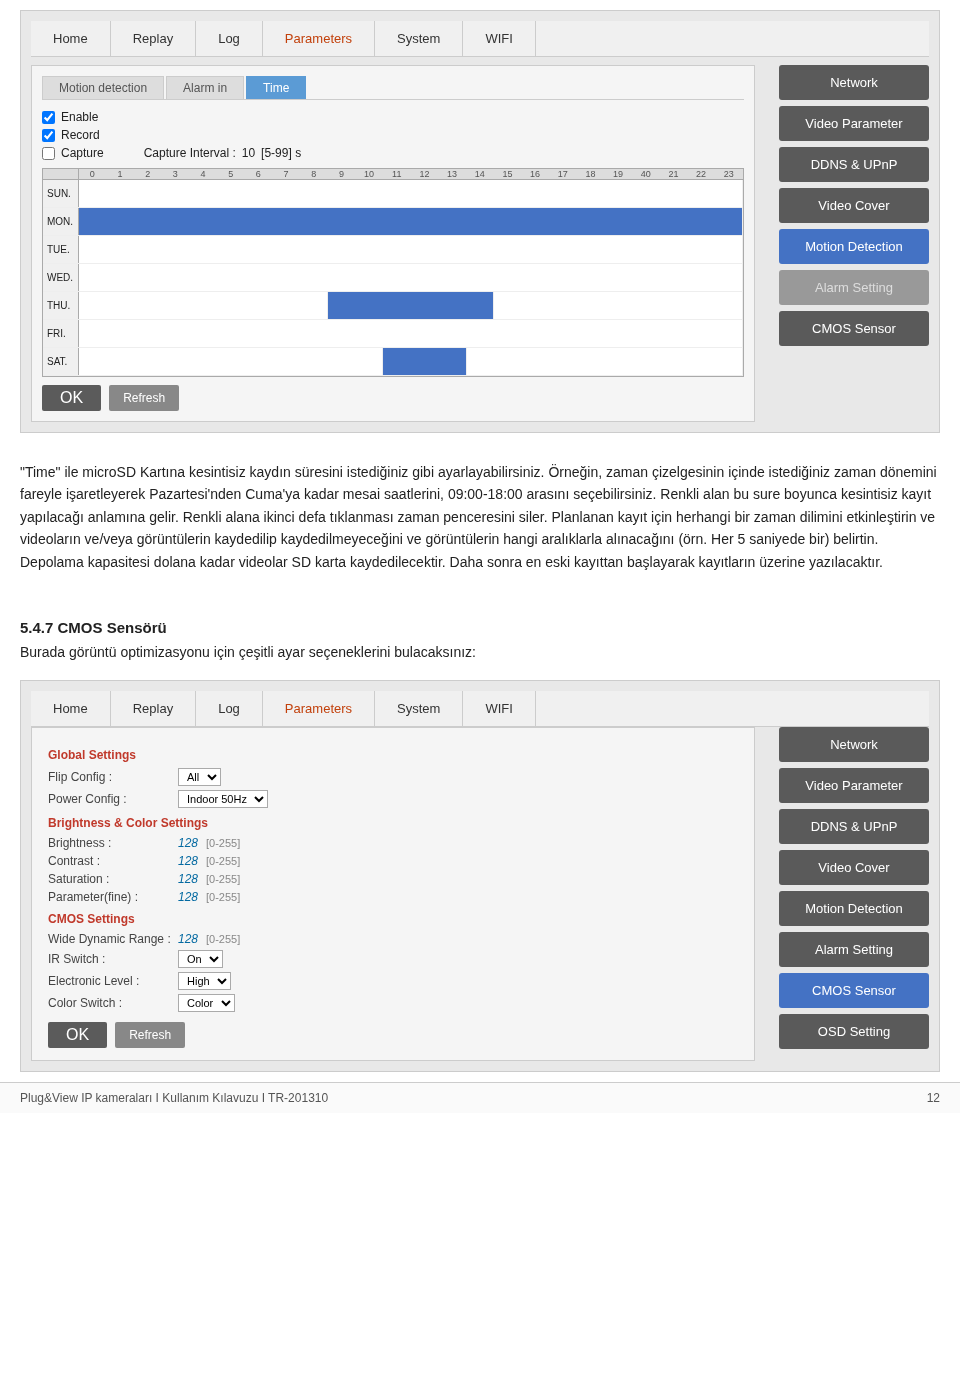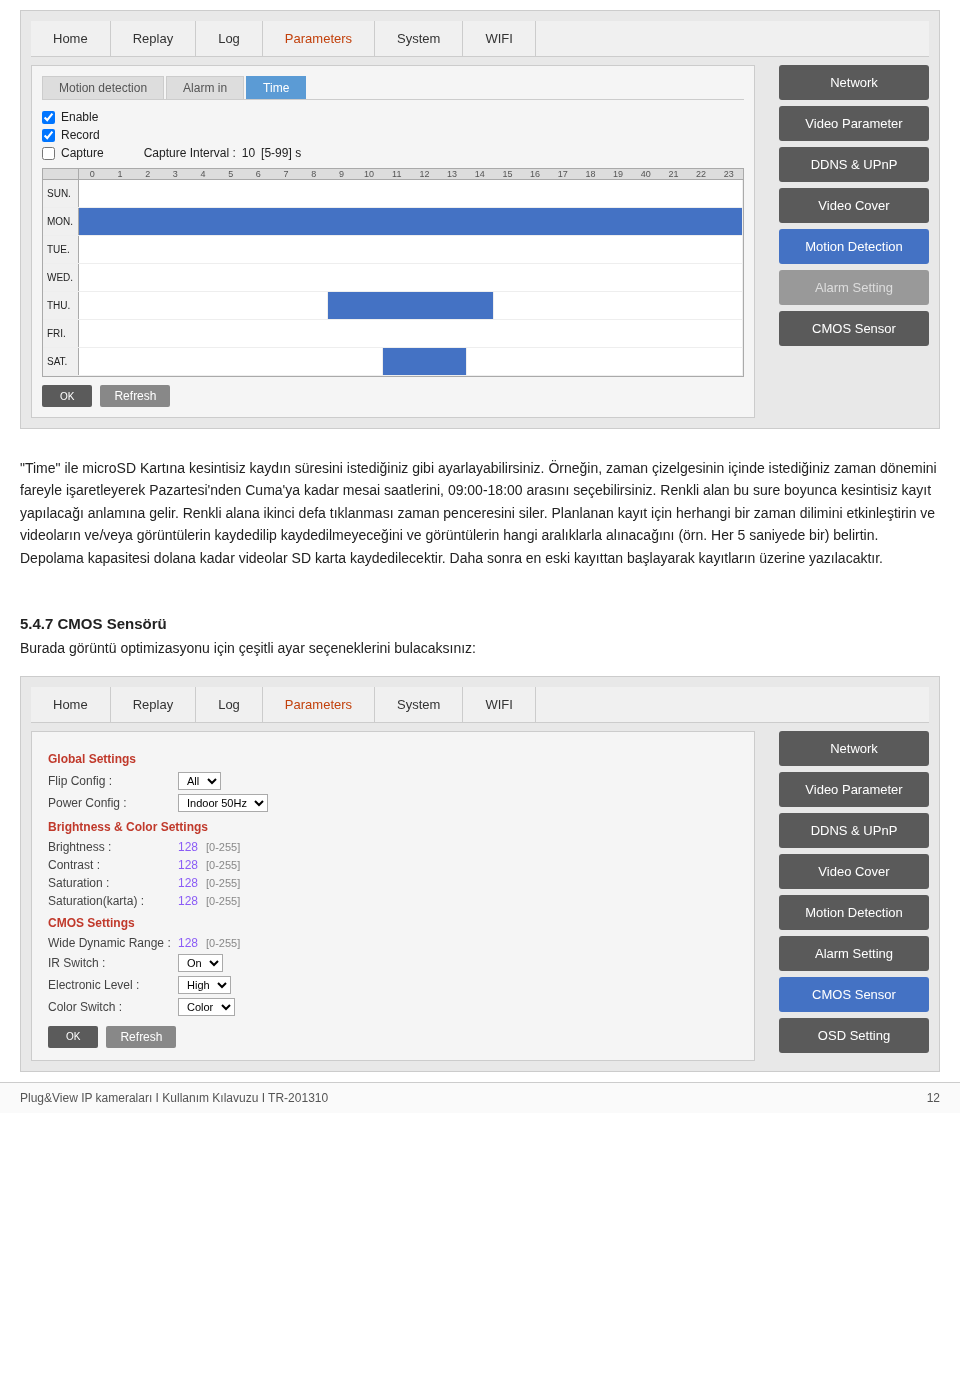"OK" .btn-ok { font-size: 10px -> 16px }
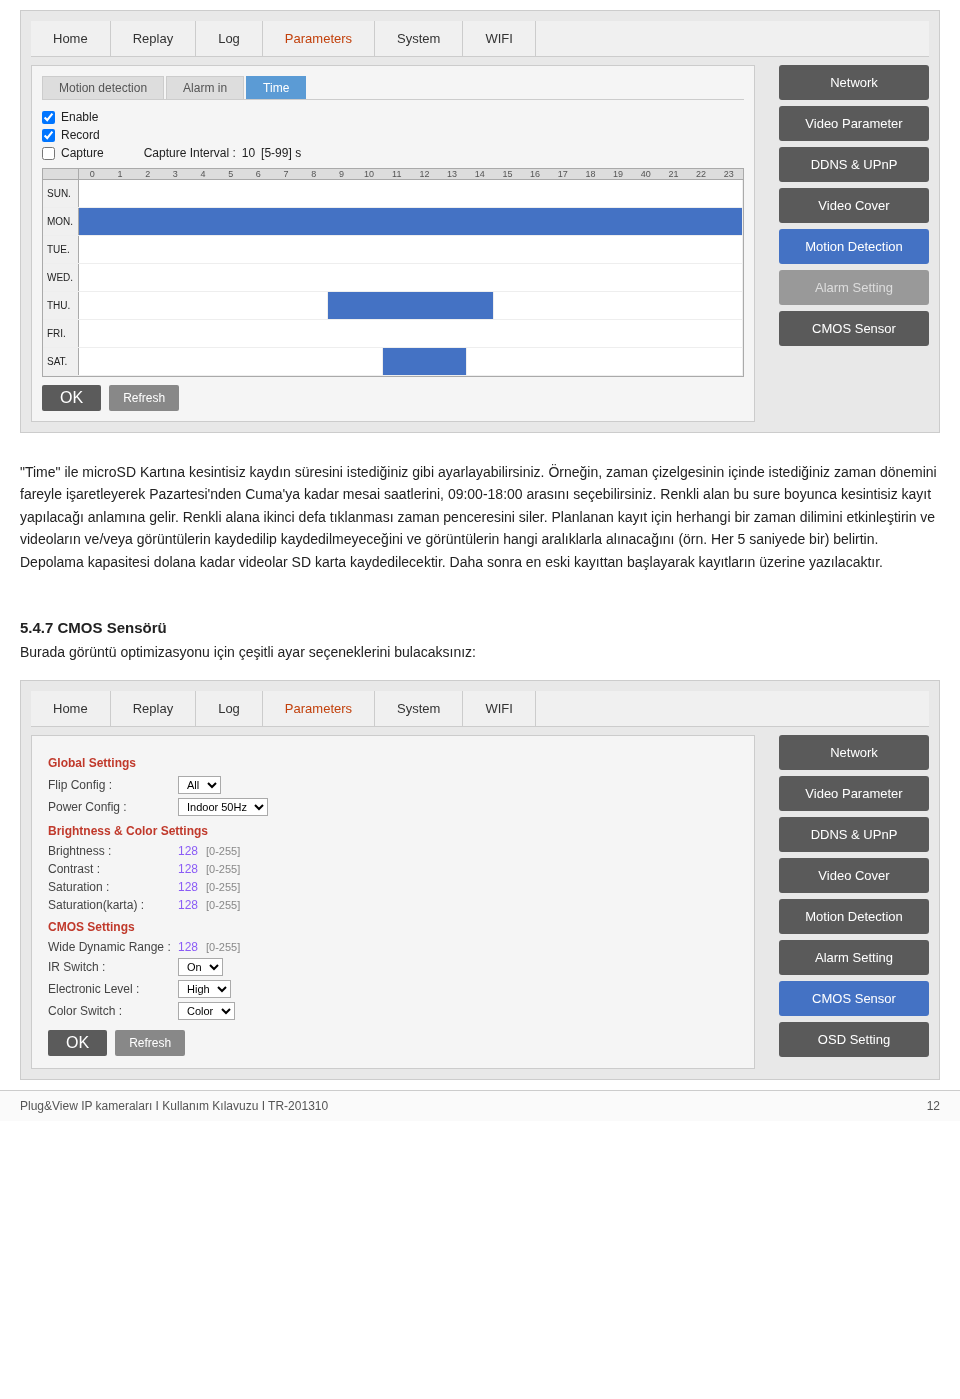"Global Settings" div.screenshot-inner { margin-top: 8px -> none }
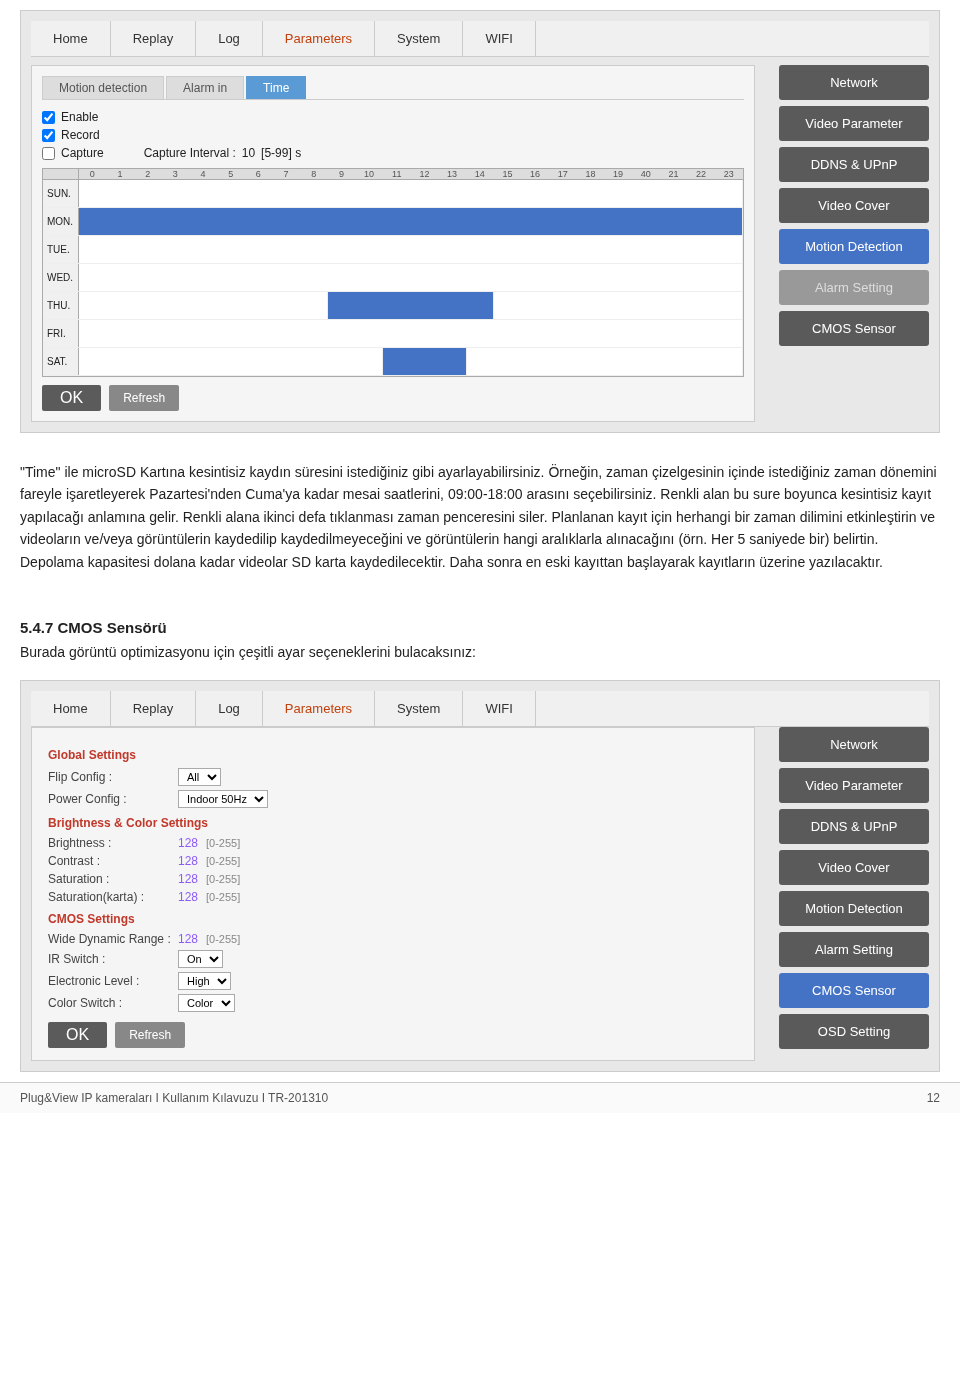"128" .settings-value { color: #8b5cf6 -> #0369a1; font-style: none -> italic }
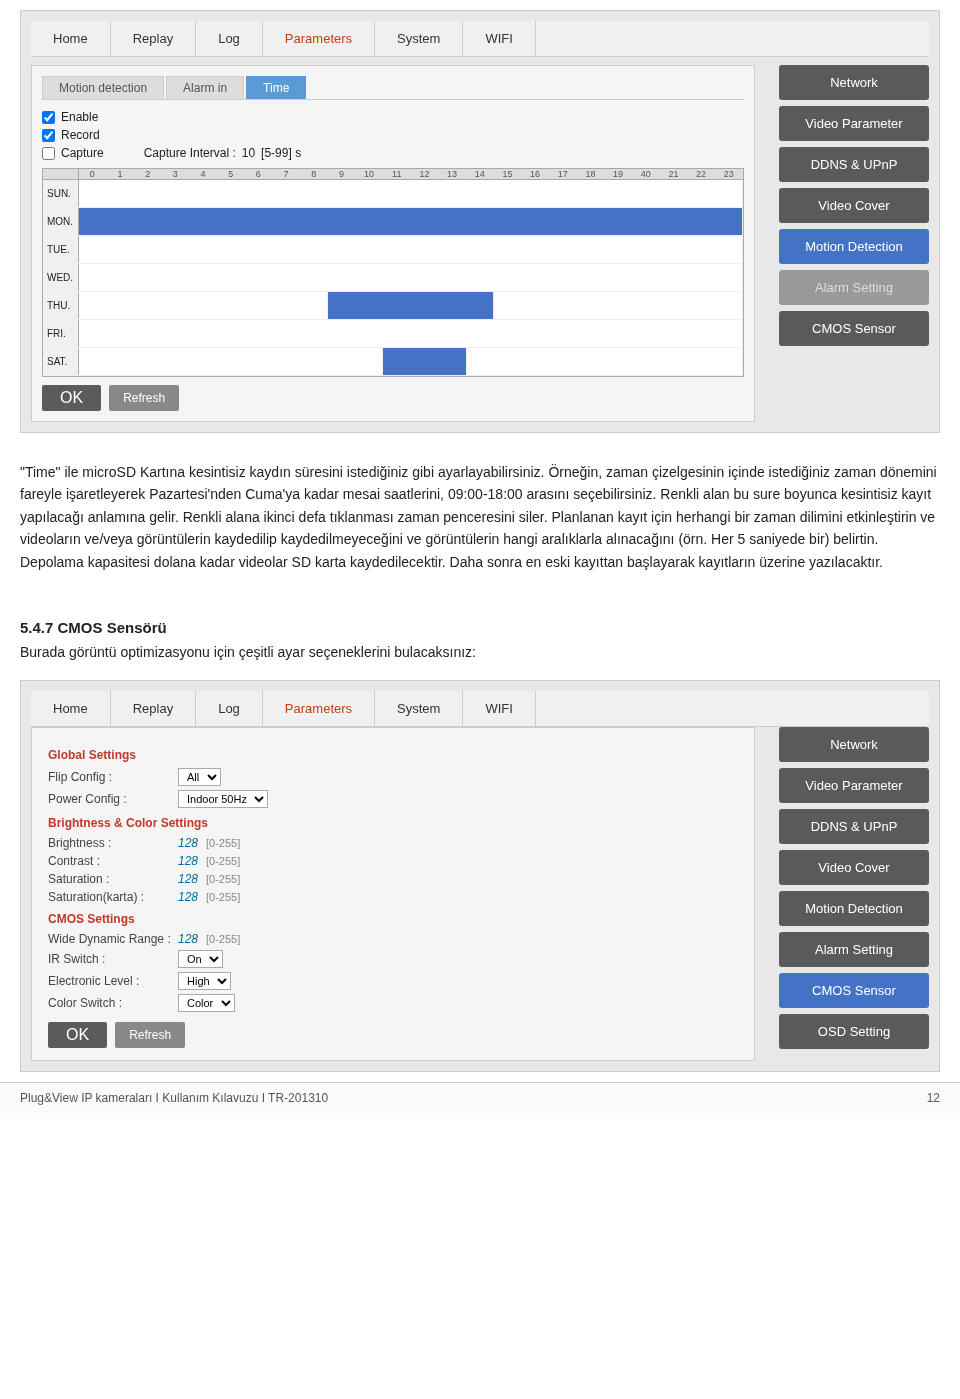"Saturation(karta) :" span.settings-label { text: Saturation(karta -> Parameter(fine }
